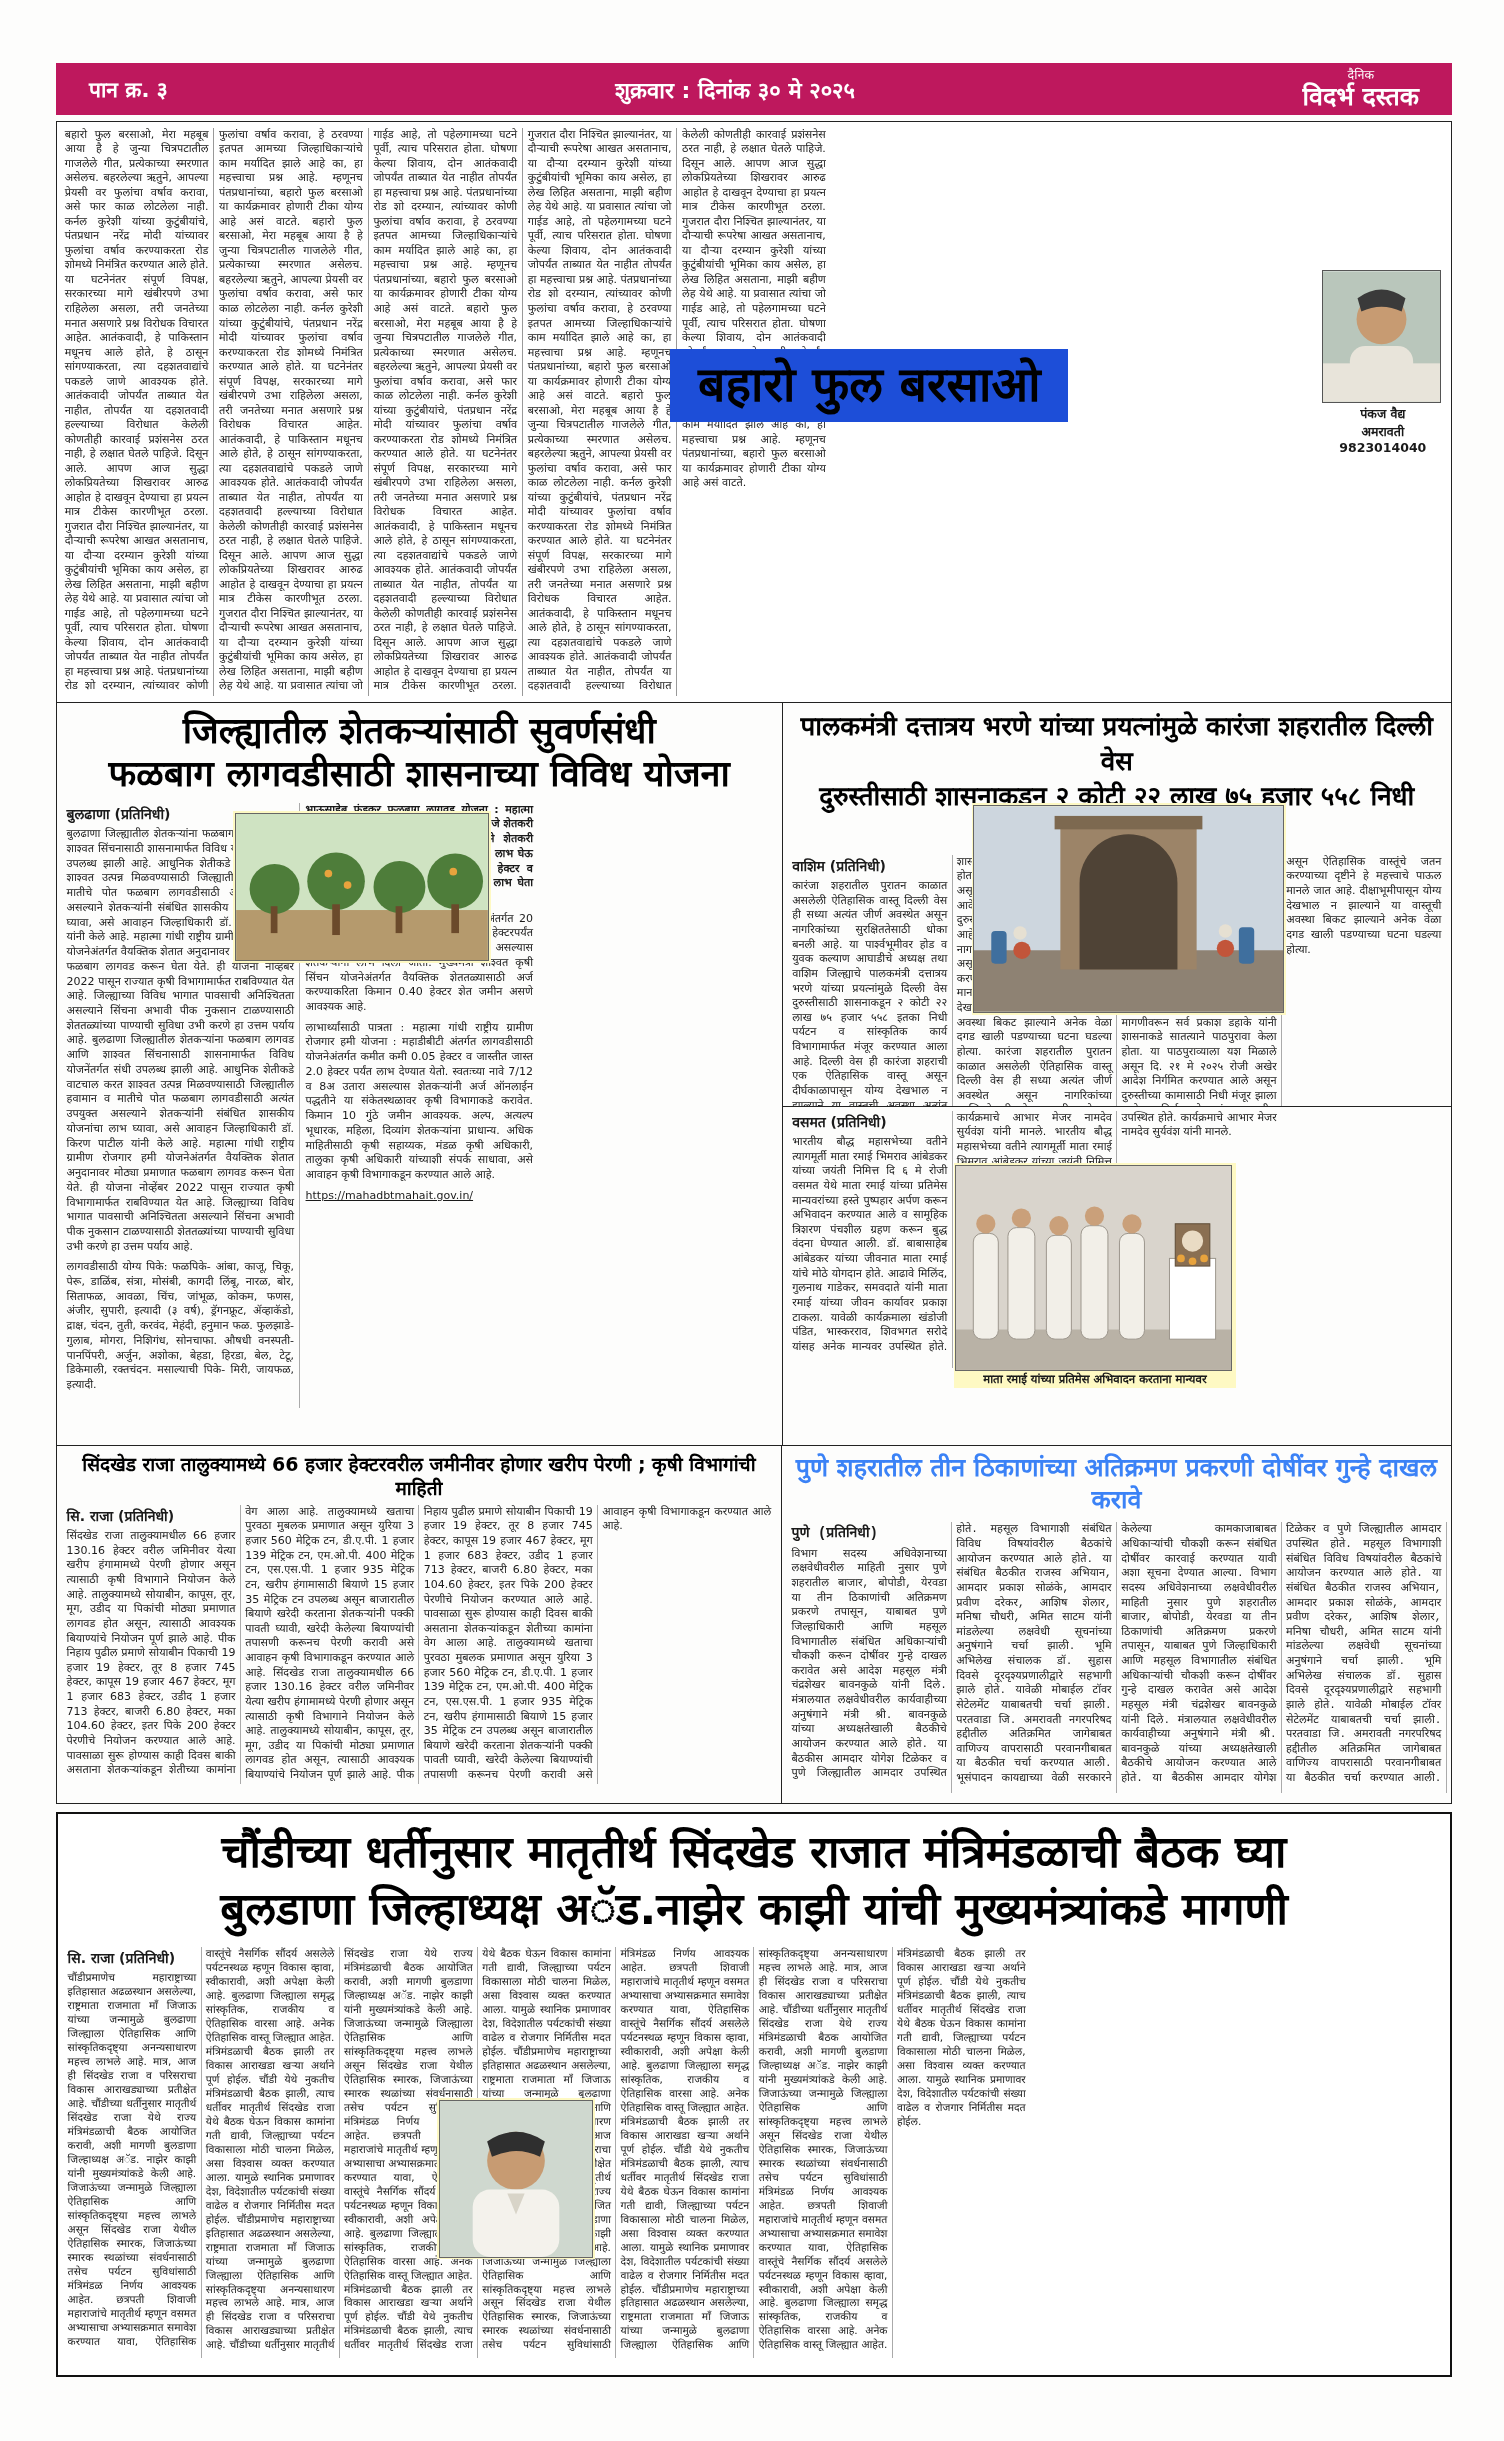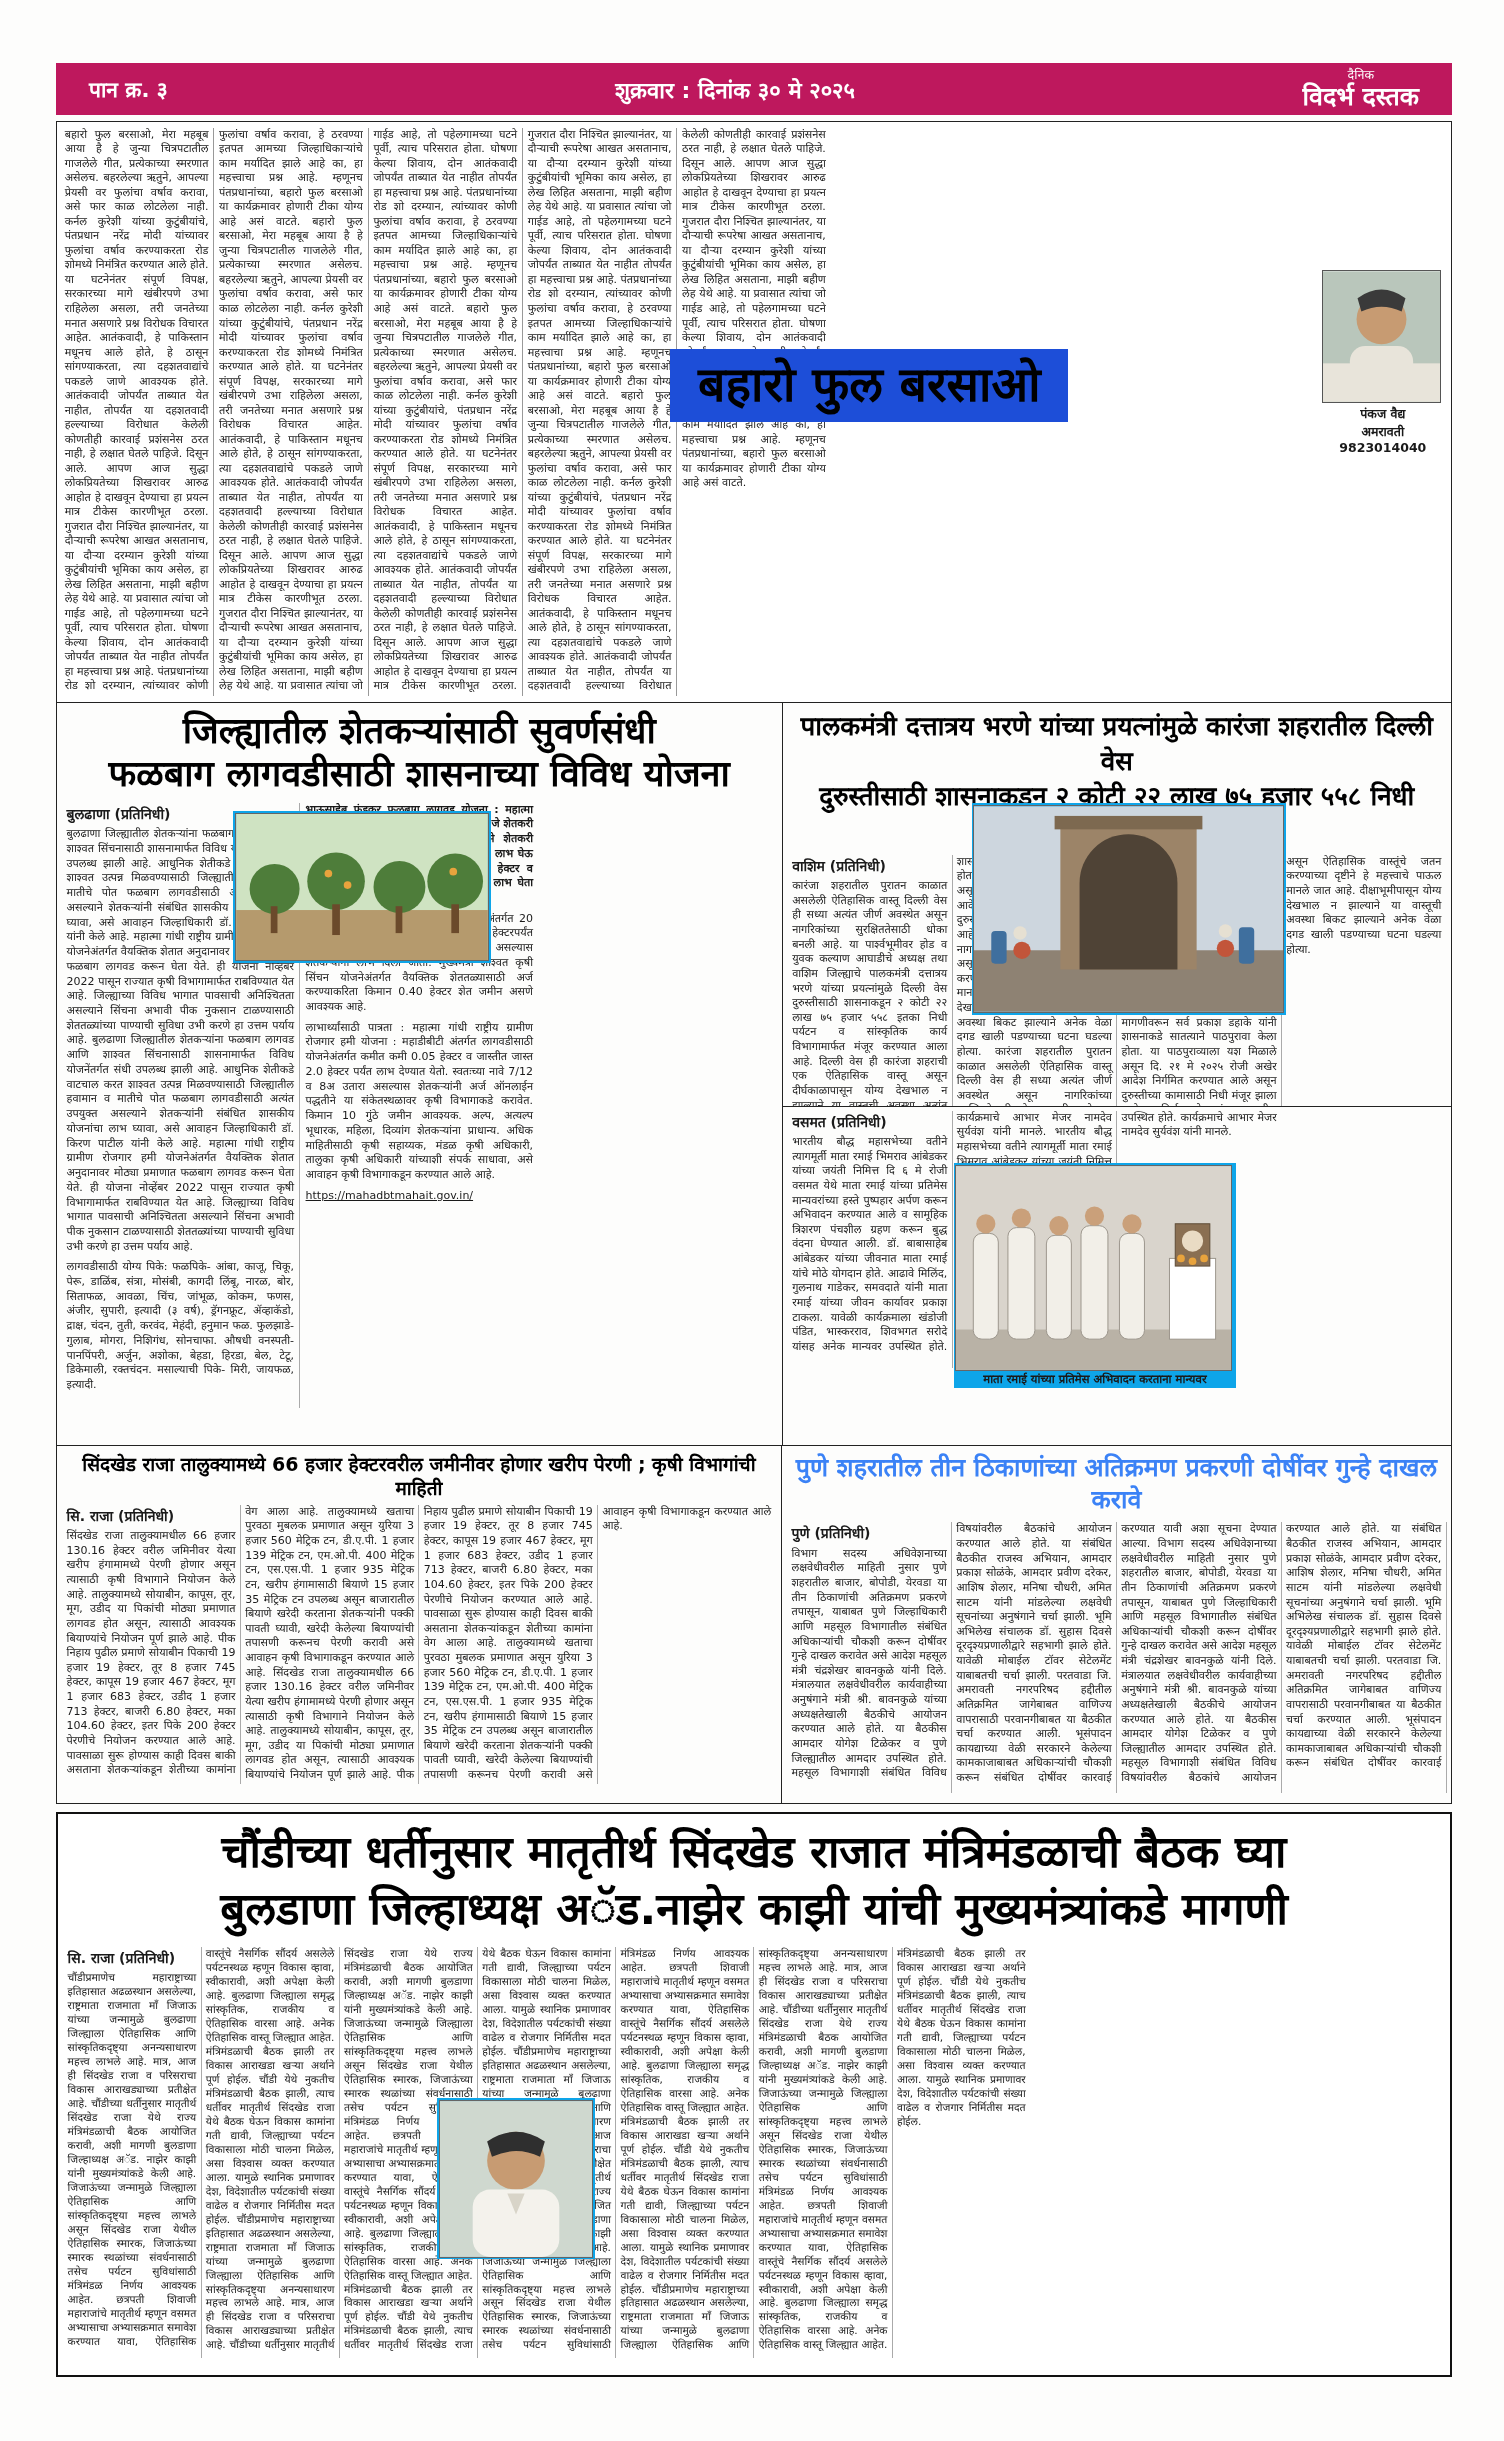"माता रमाई यांच्या प्रतिमेस अभिवादन" .photo-overlay { background: #0ea5e9 -> #fef9c3 }
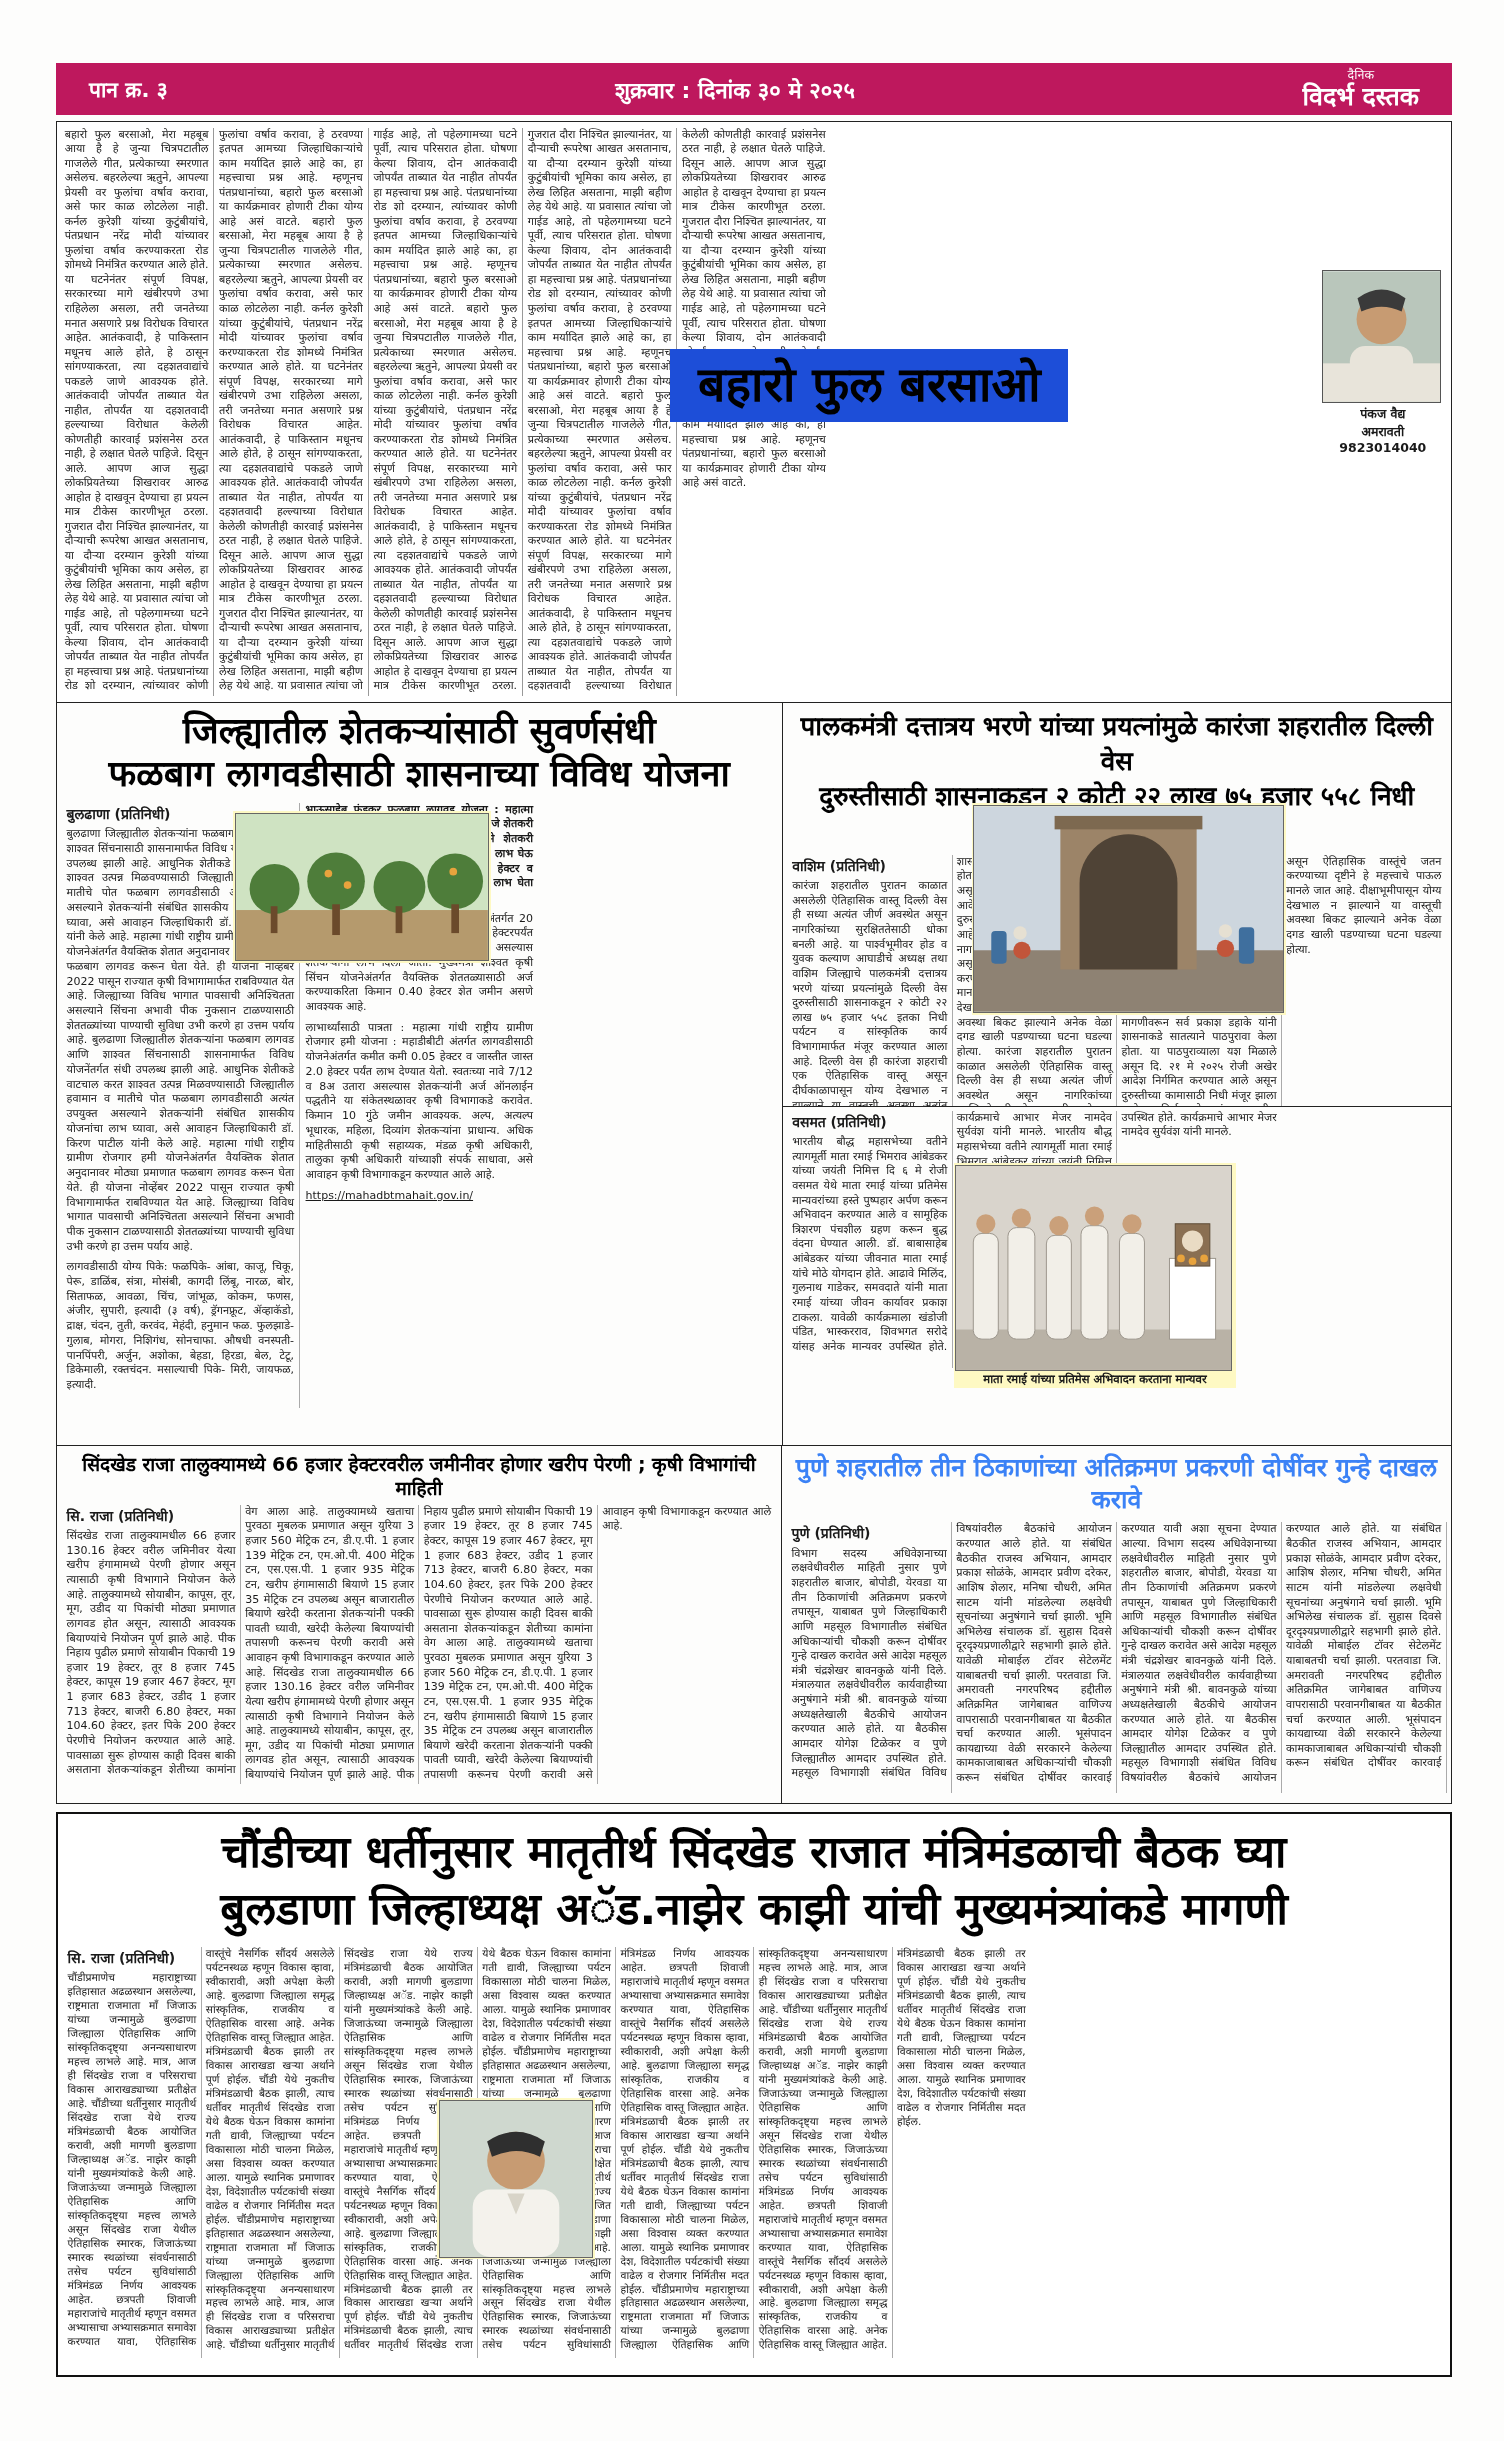"पुणे (प्रतिनिधी)" #pune .cols4 { font-family: none -> Liberation Mono, monospace }
